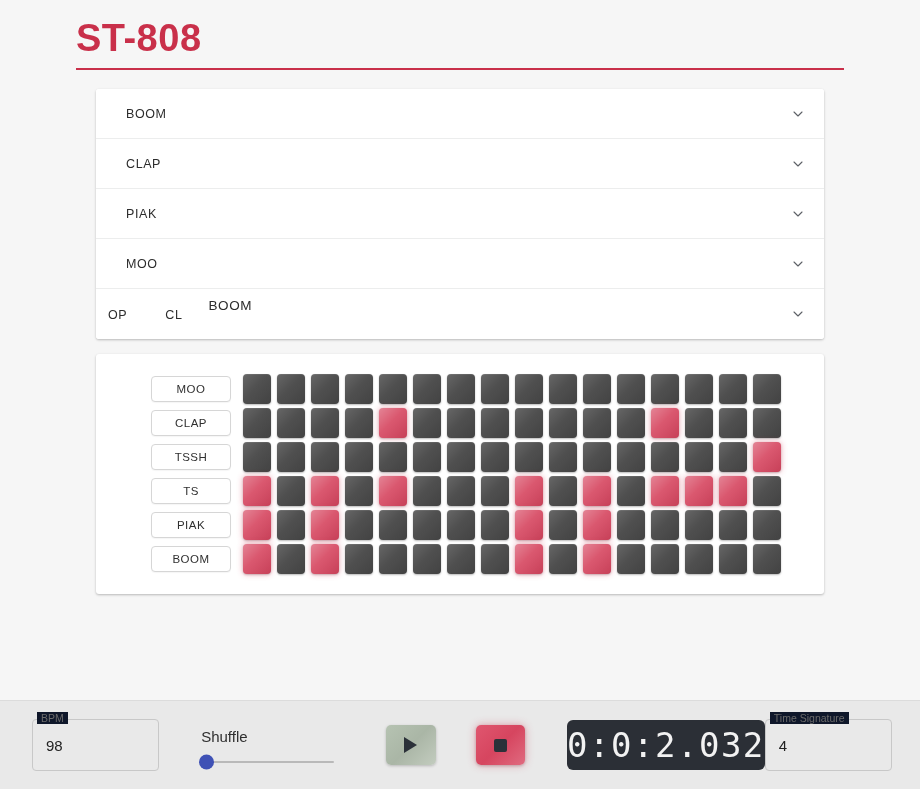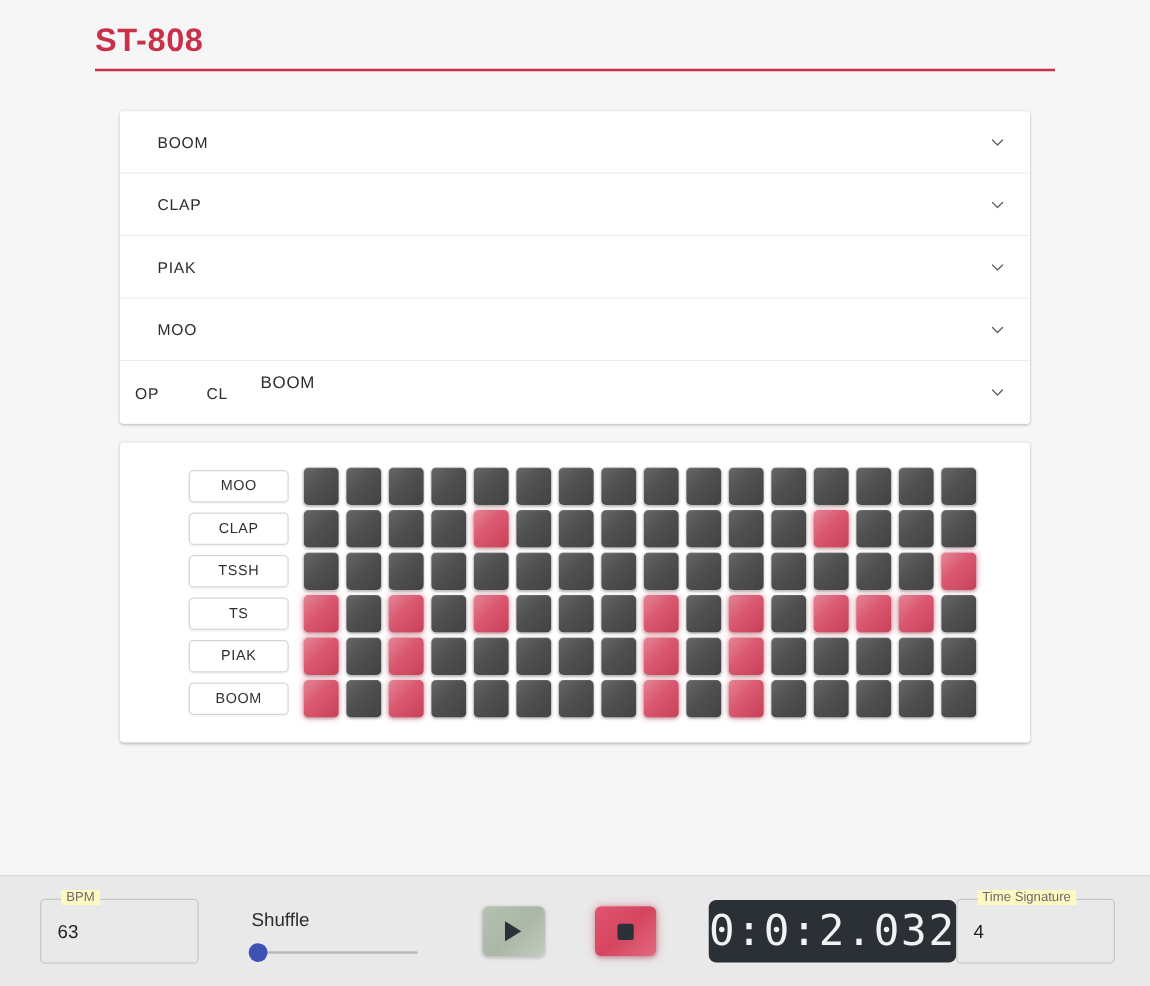"ST-808" .app-title { font-size: 26px -> 38px }
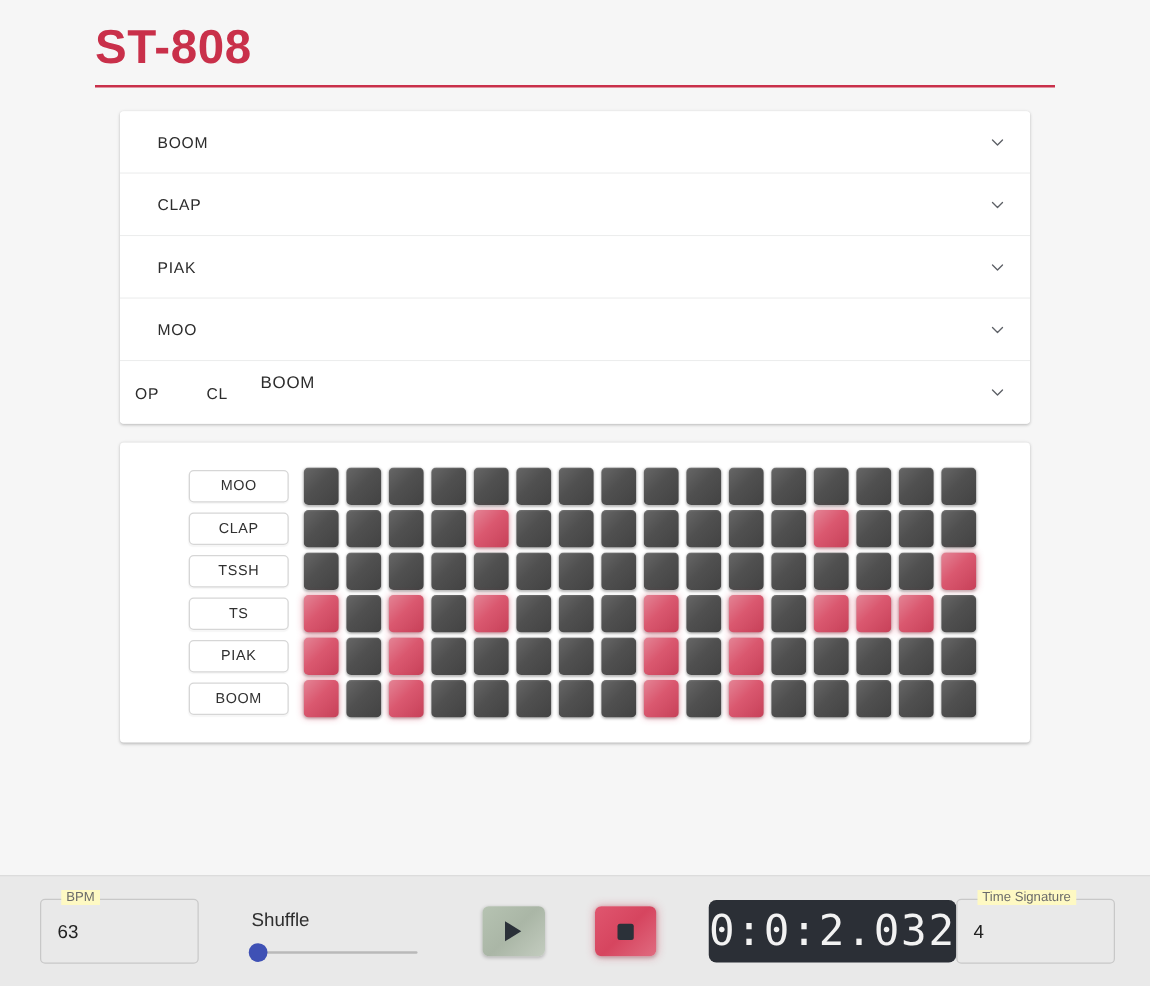"BPM" .field-label { background: #fef9c3 -> #0f172a; left: 16px -> 4px }
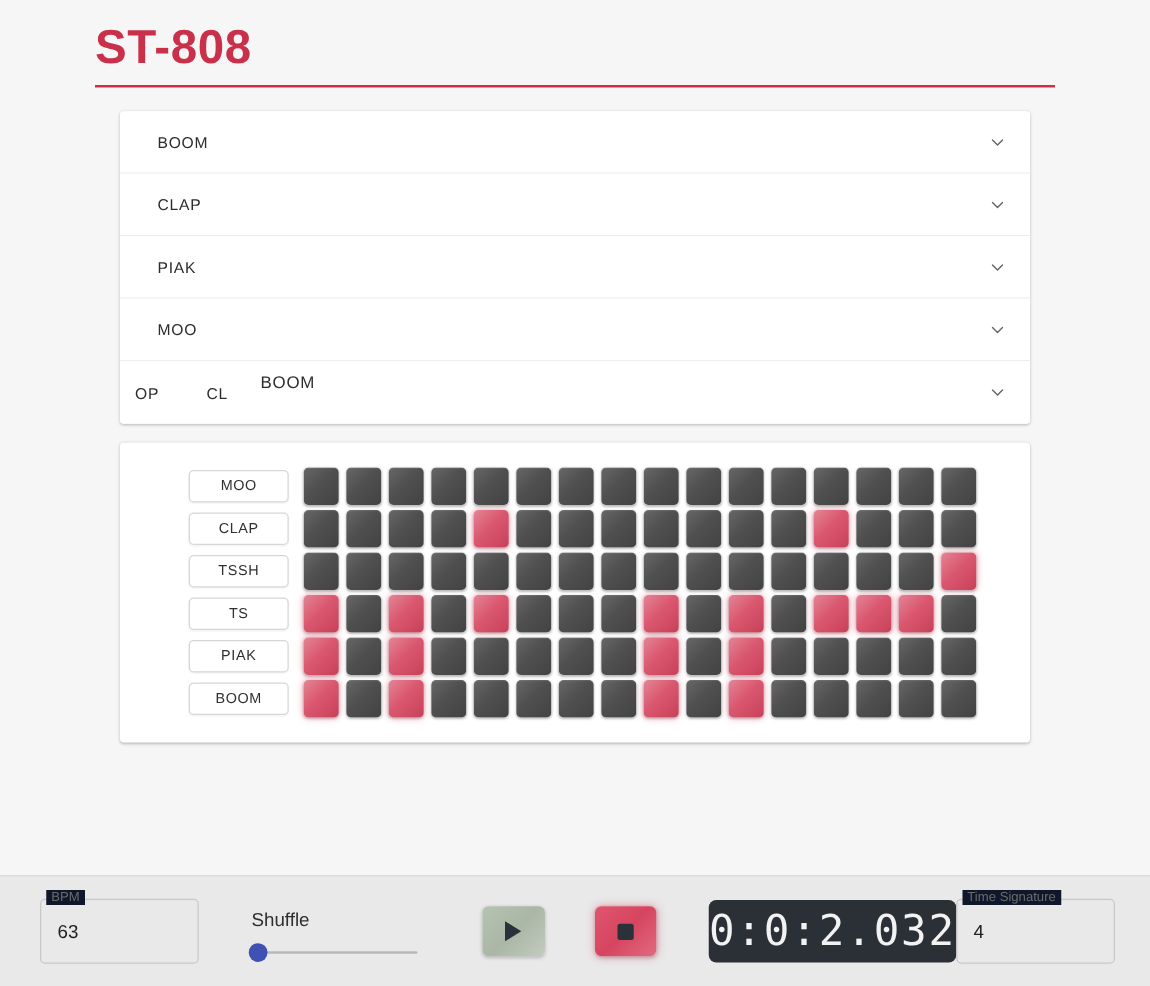"63" span.field-value { text: 63 -> 98 }
